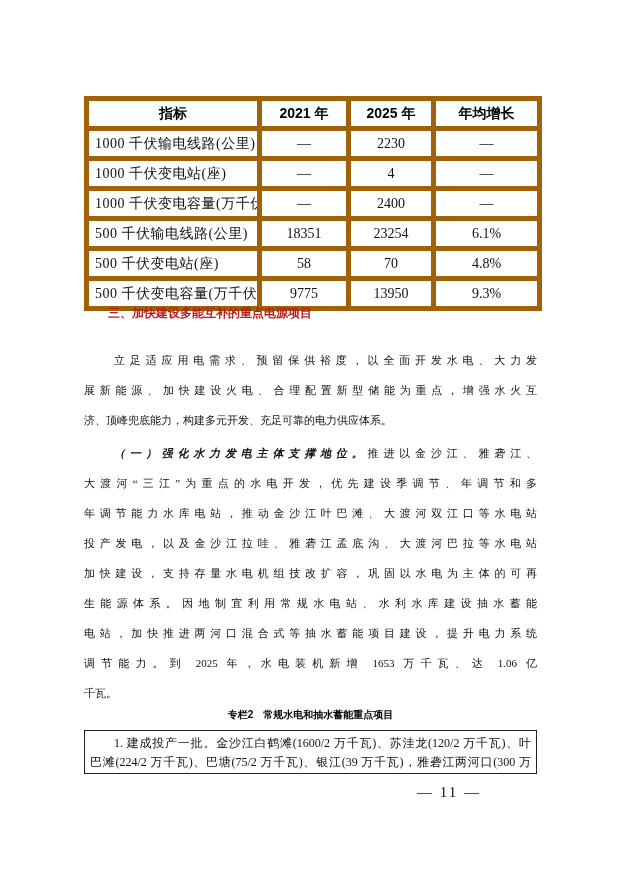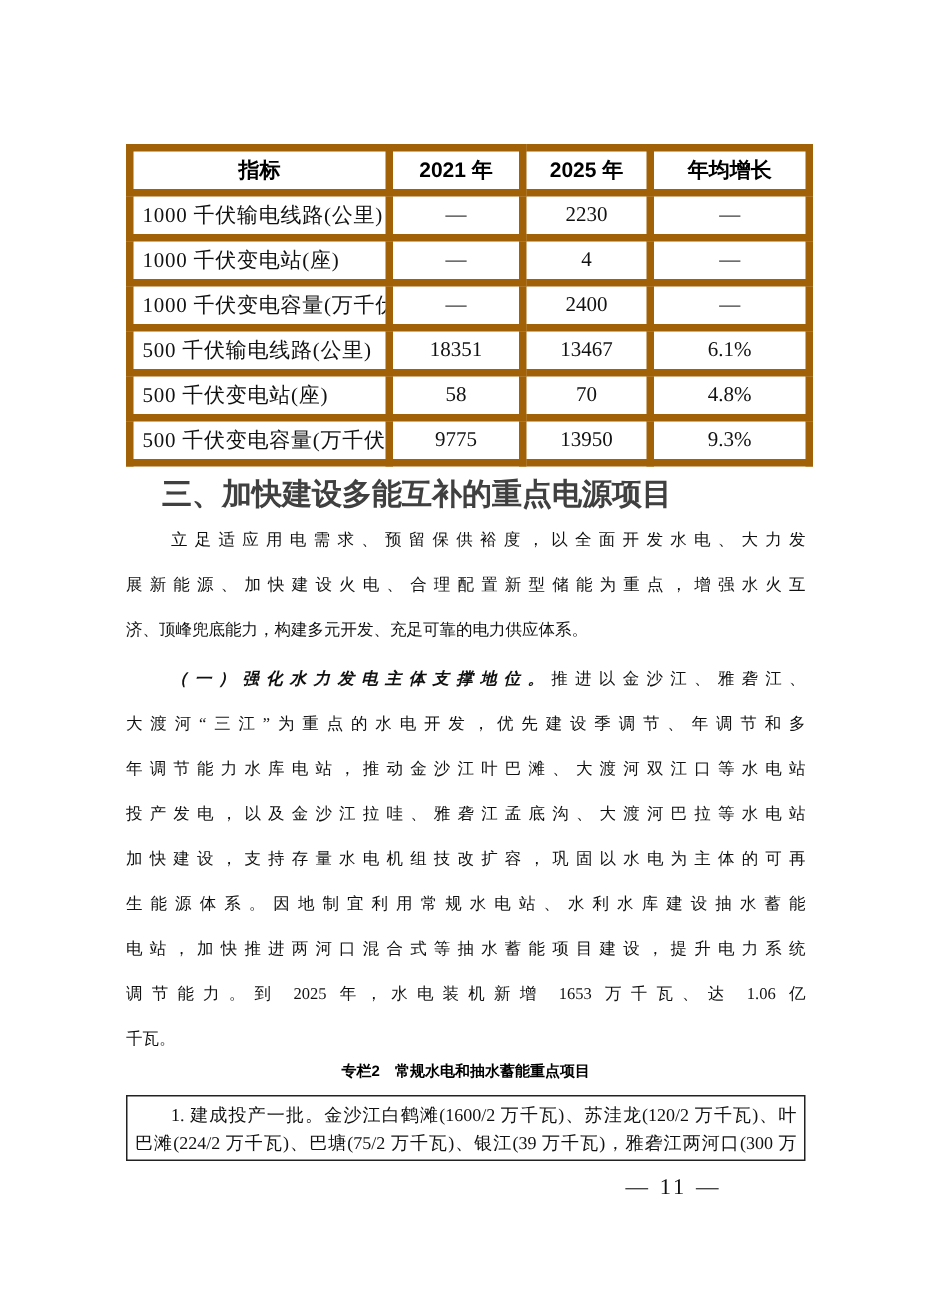"13467" td { text: 13467 -> 23254 }
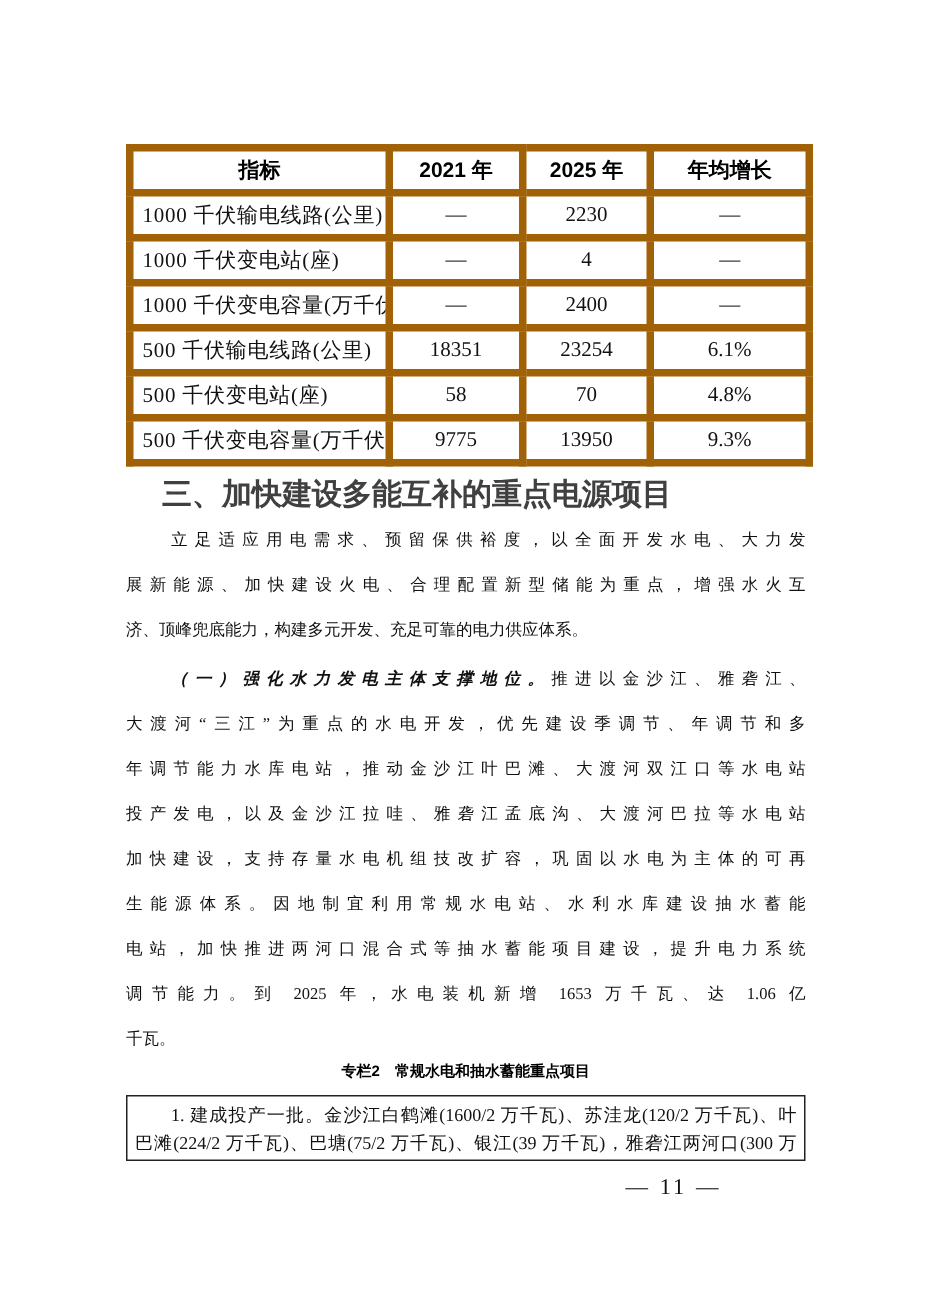"三、加快建设多能互补的重点电源项目" .section-heading { color: #404040 -> #b91c1c; font-size: 20px -> 12px; top: 319px -> 302px }
